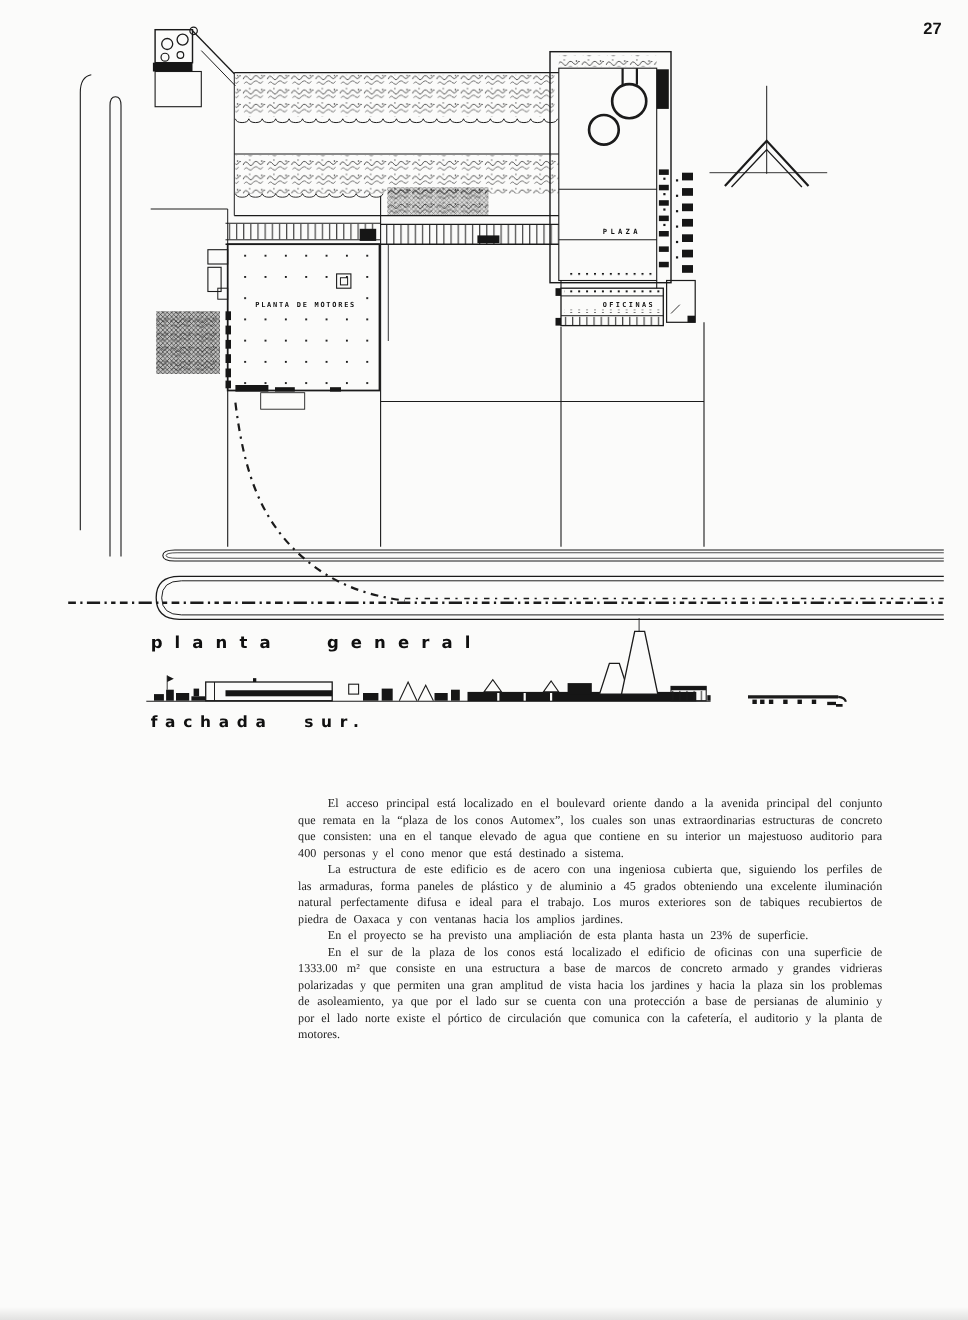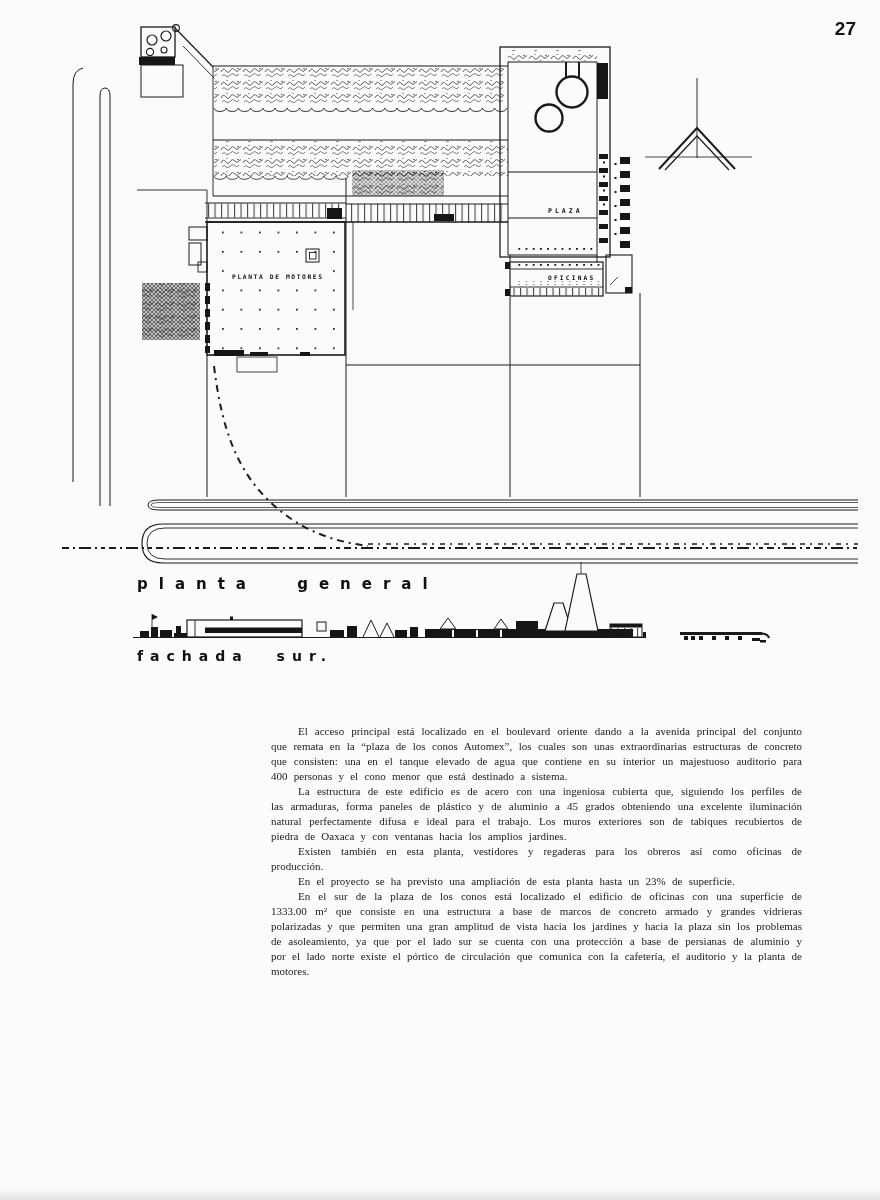"27" .pageno { font-size: 19px -> 15px }
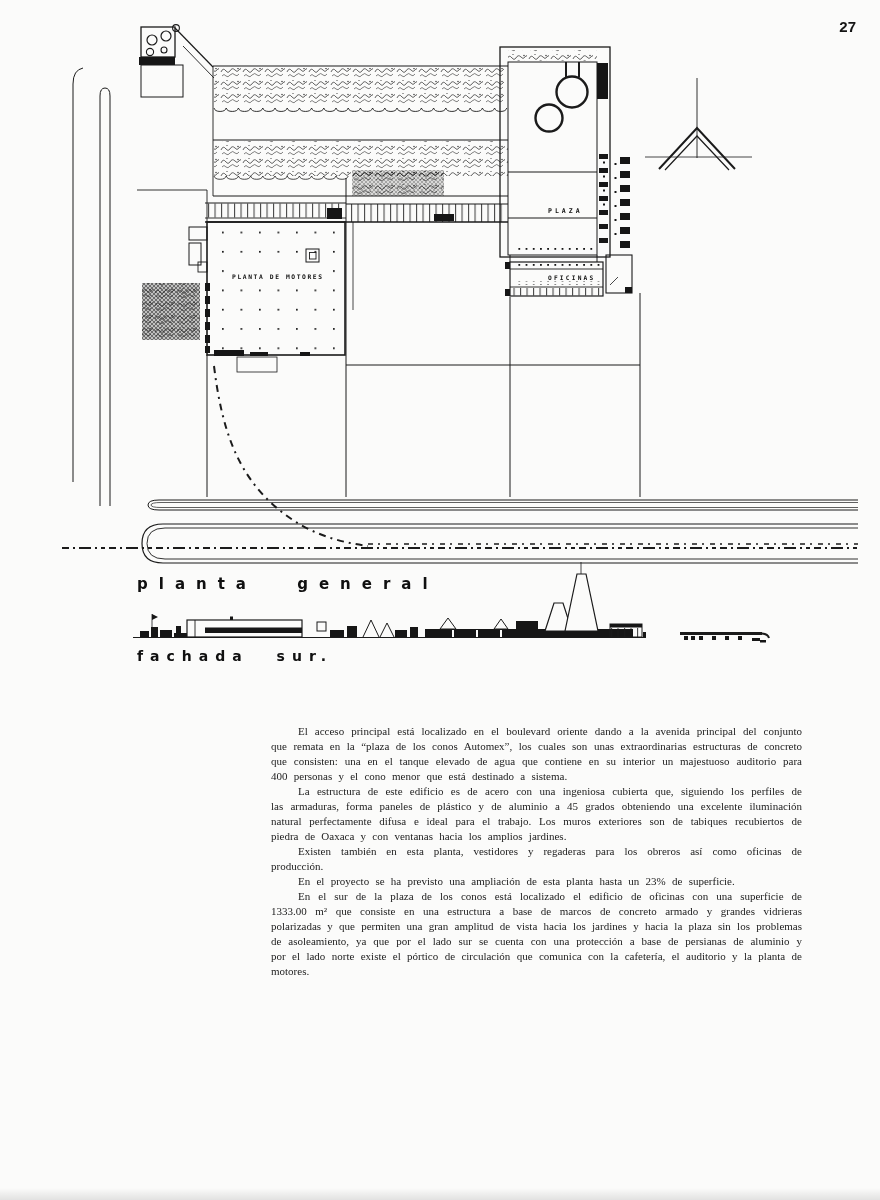"Existen también en esta planta," p { html: <p>Existen también en esta planta, vestidores y regaderas para los obreros así como oficinas de producción.</p> -> none }
